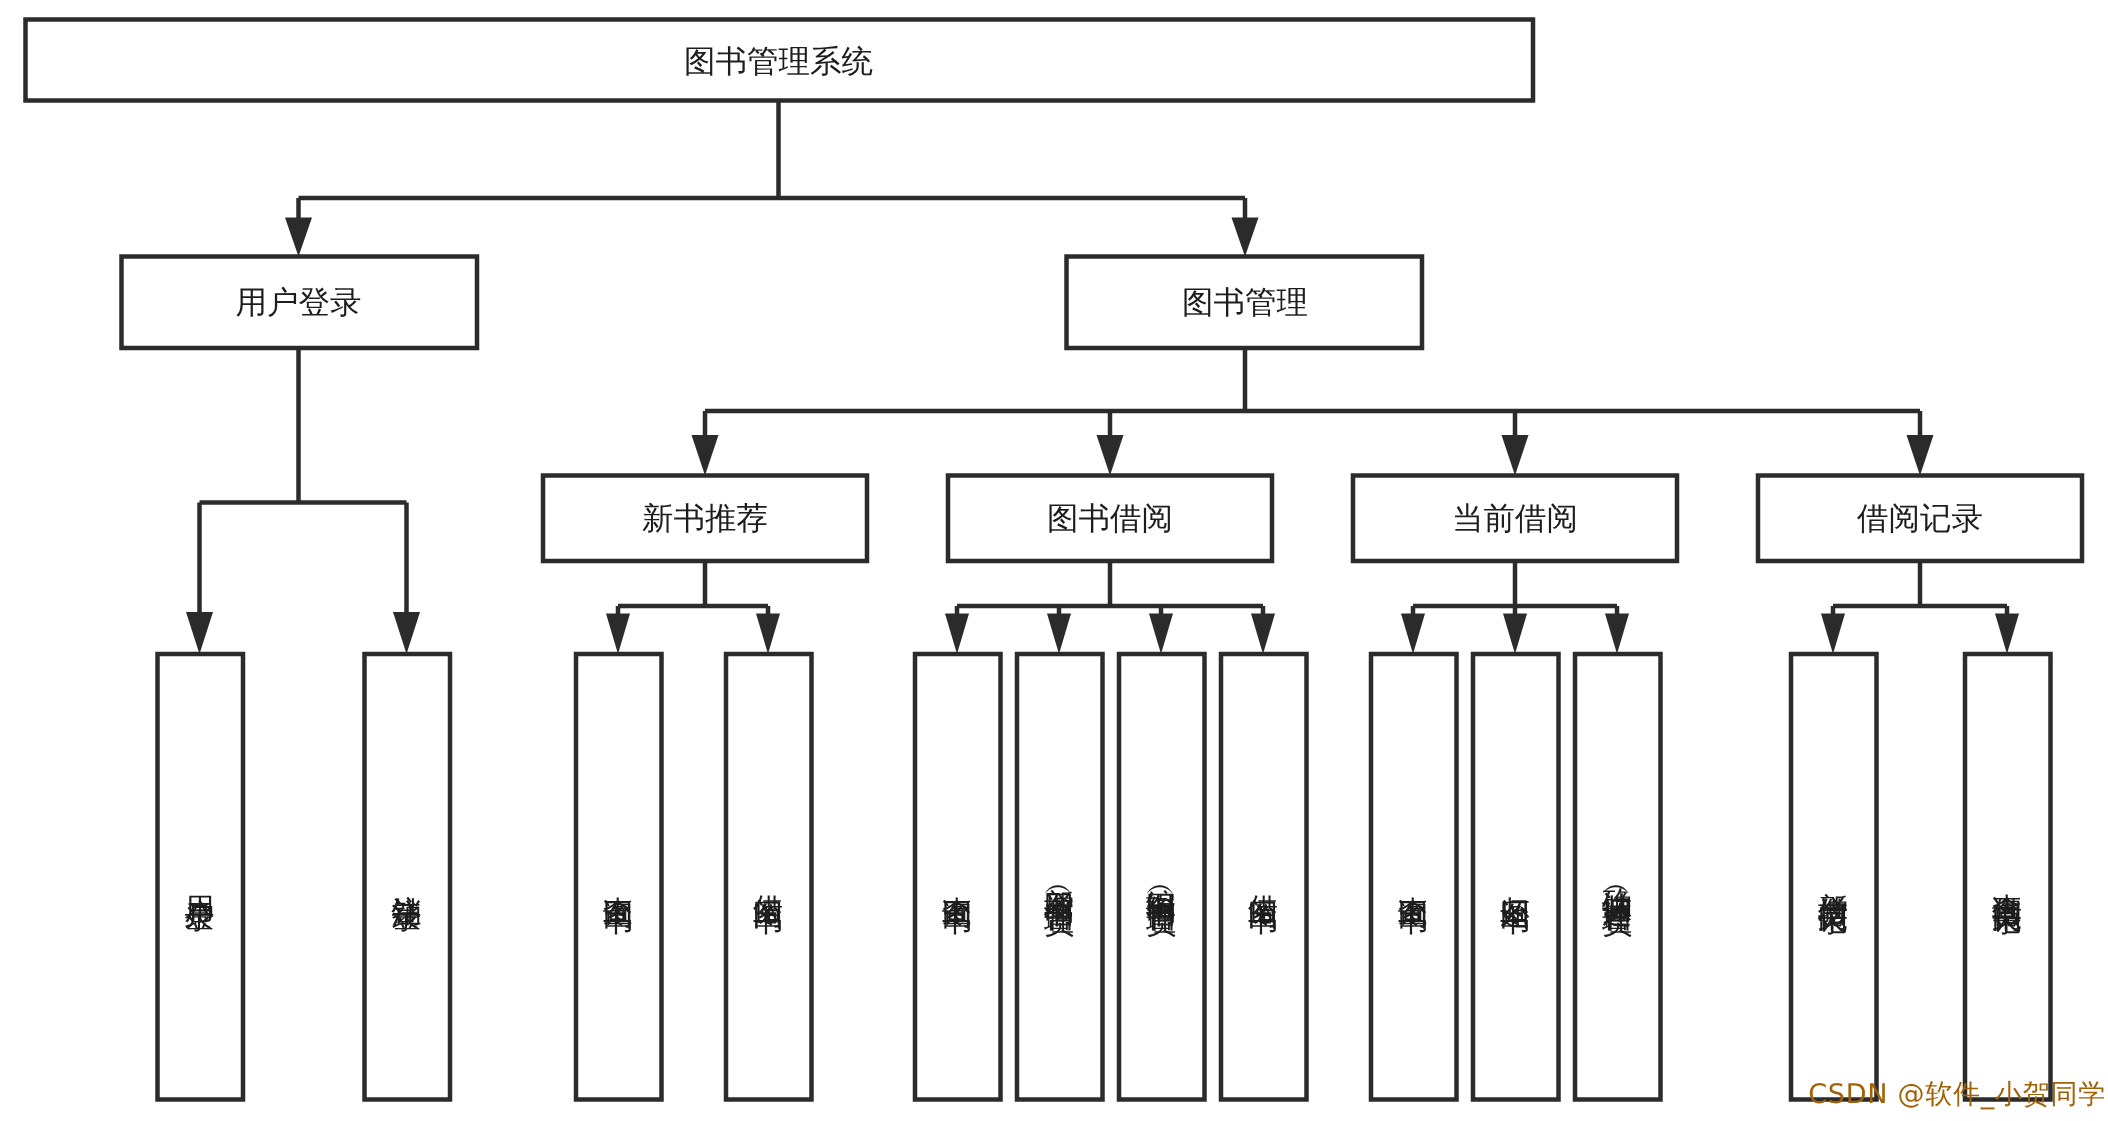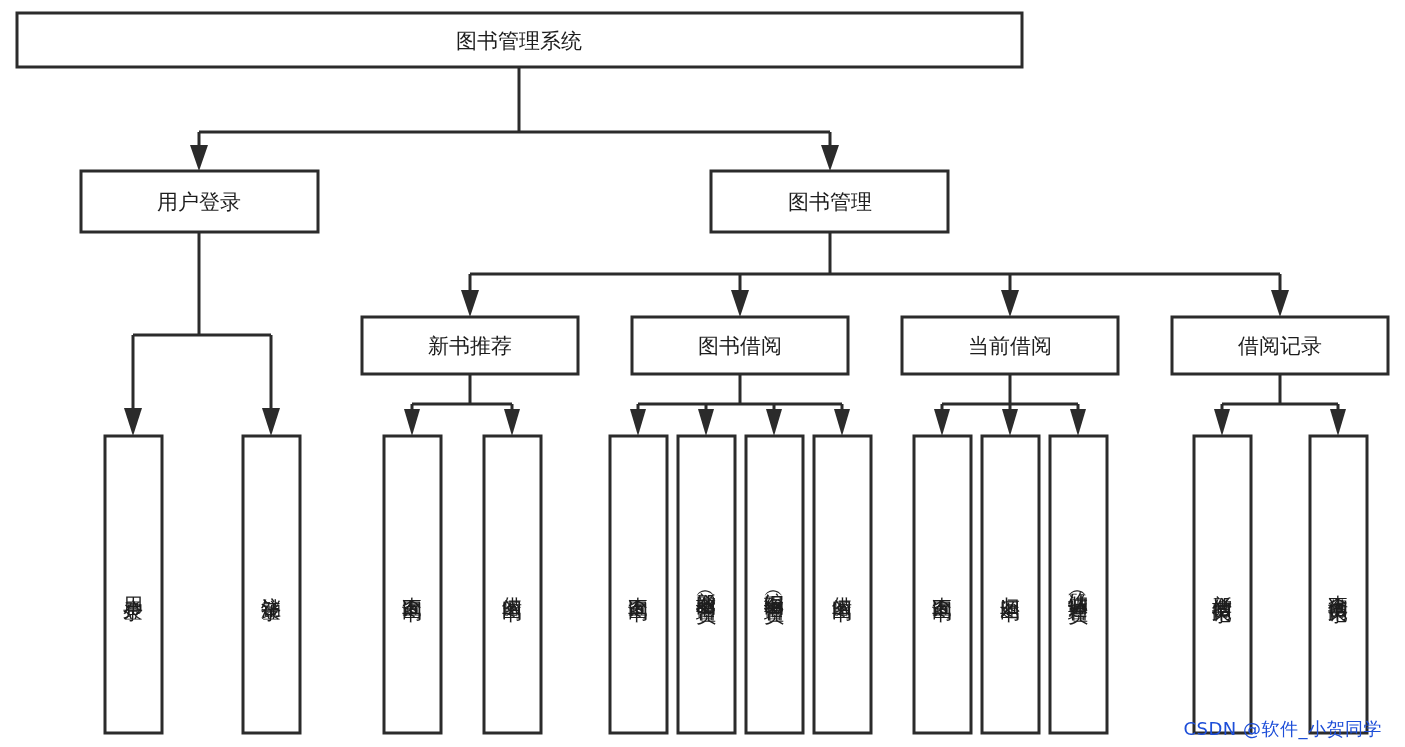"CSDN @软件_小贺同学" .watermark { color: #1d4ed8 -> #a16207; right: 23px -> 1px }
